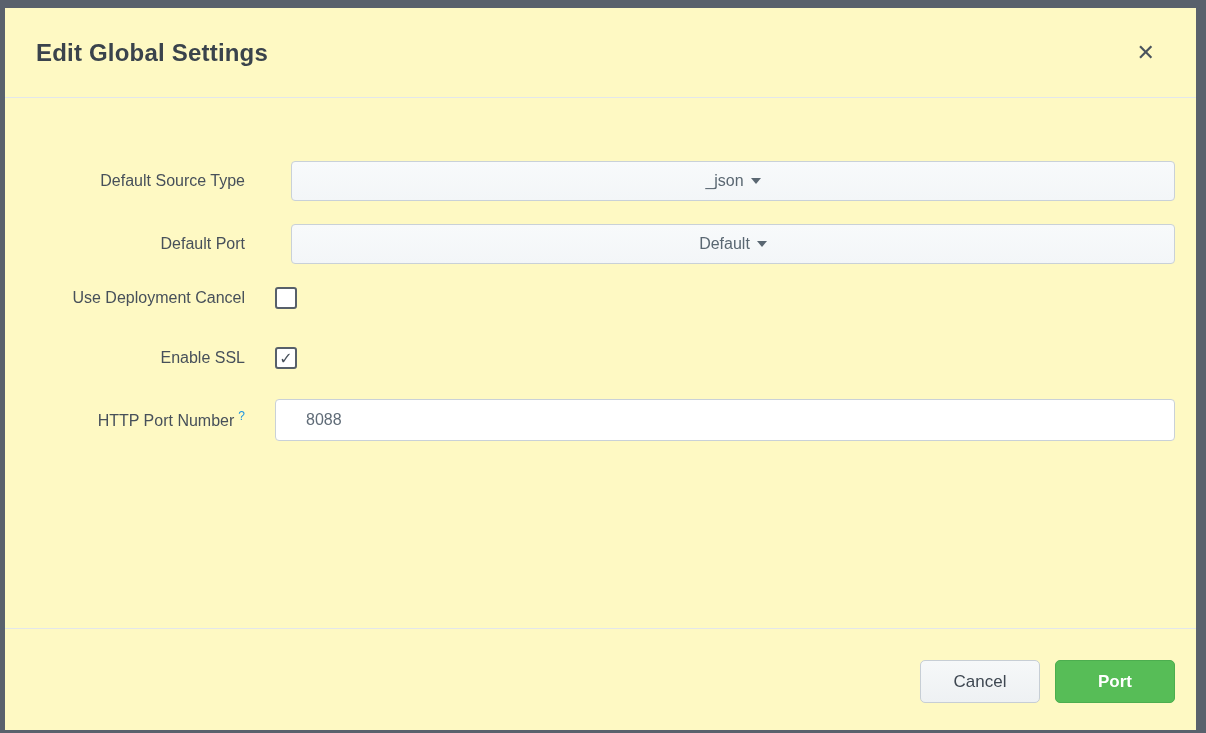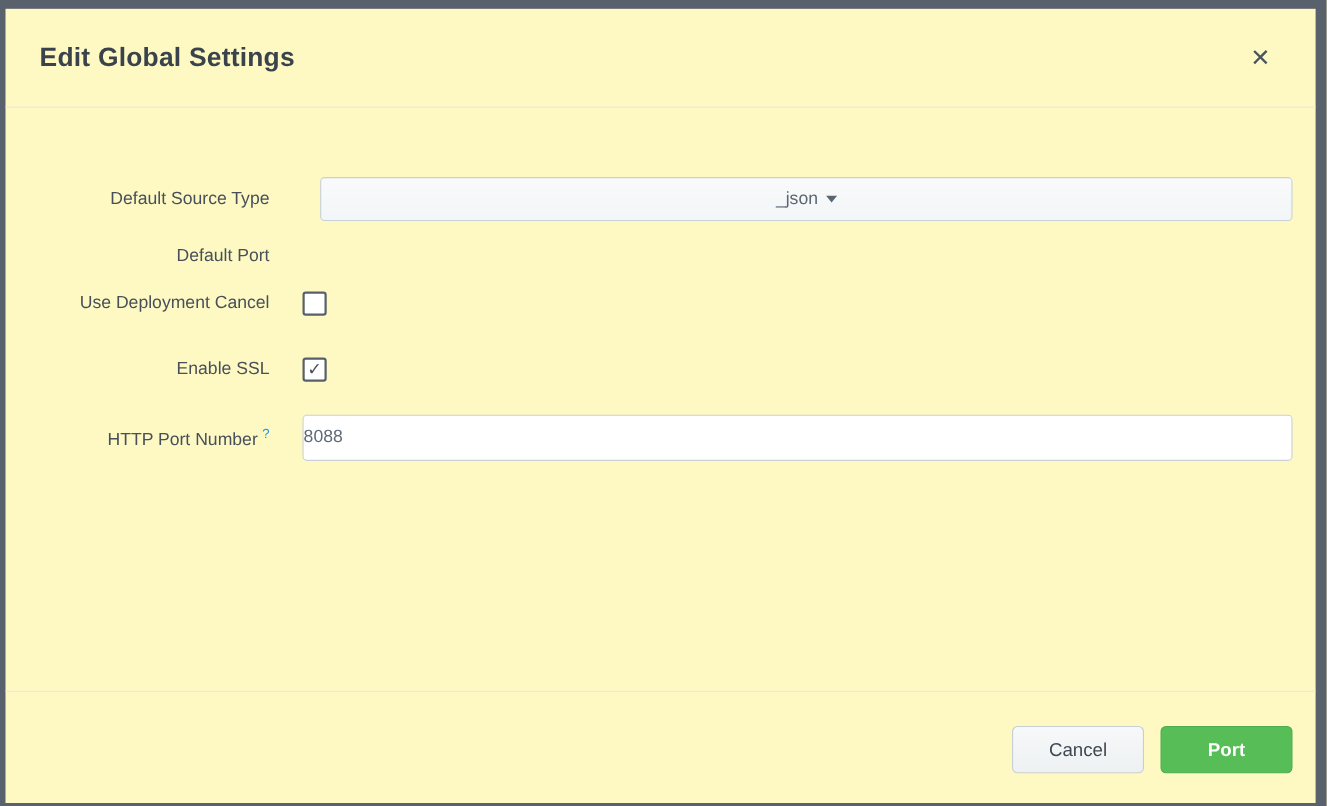"Default" div.row-control { html: none -> <div> <div> <span>Default</span> <span></span> </div> </div> }
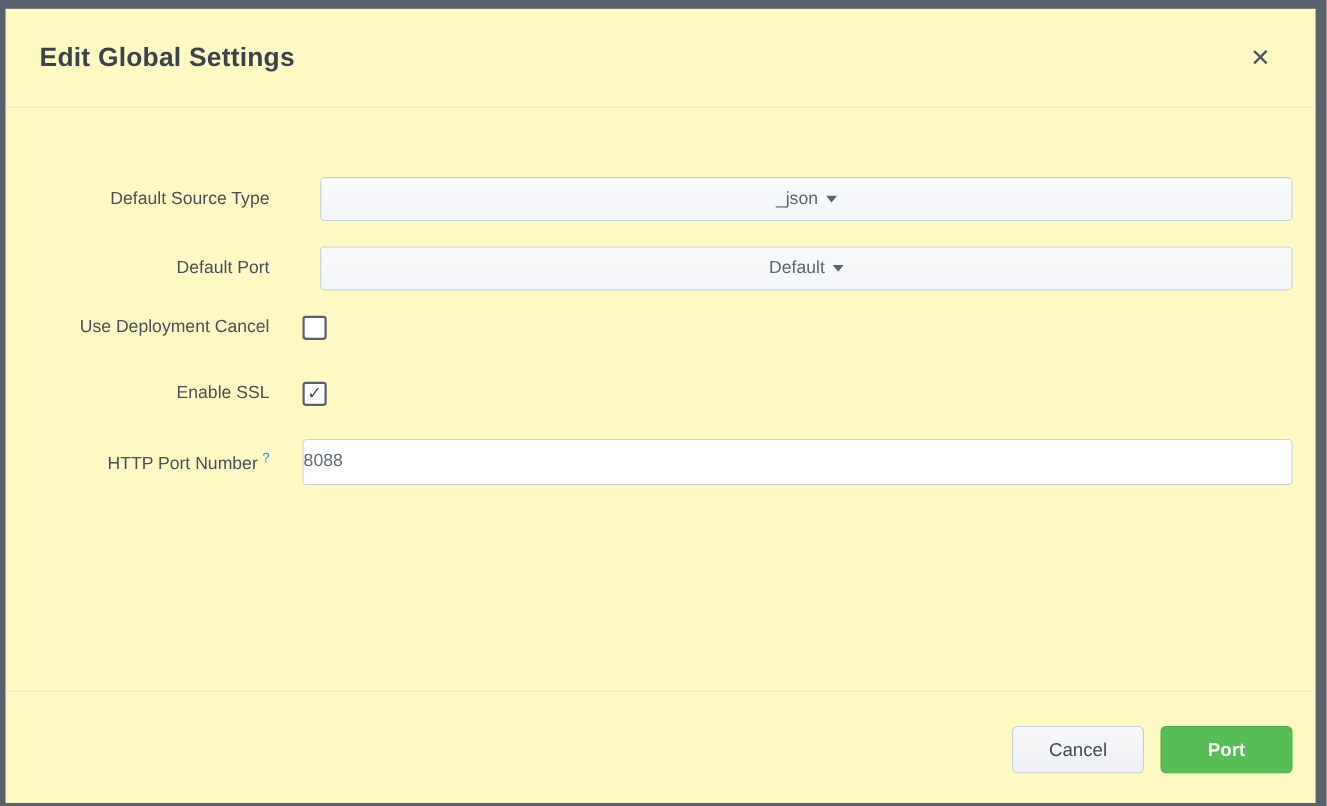"8088" .text-input { padding: 0 0 -> 0 30px }
